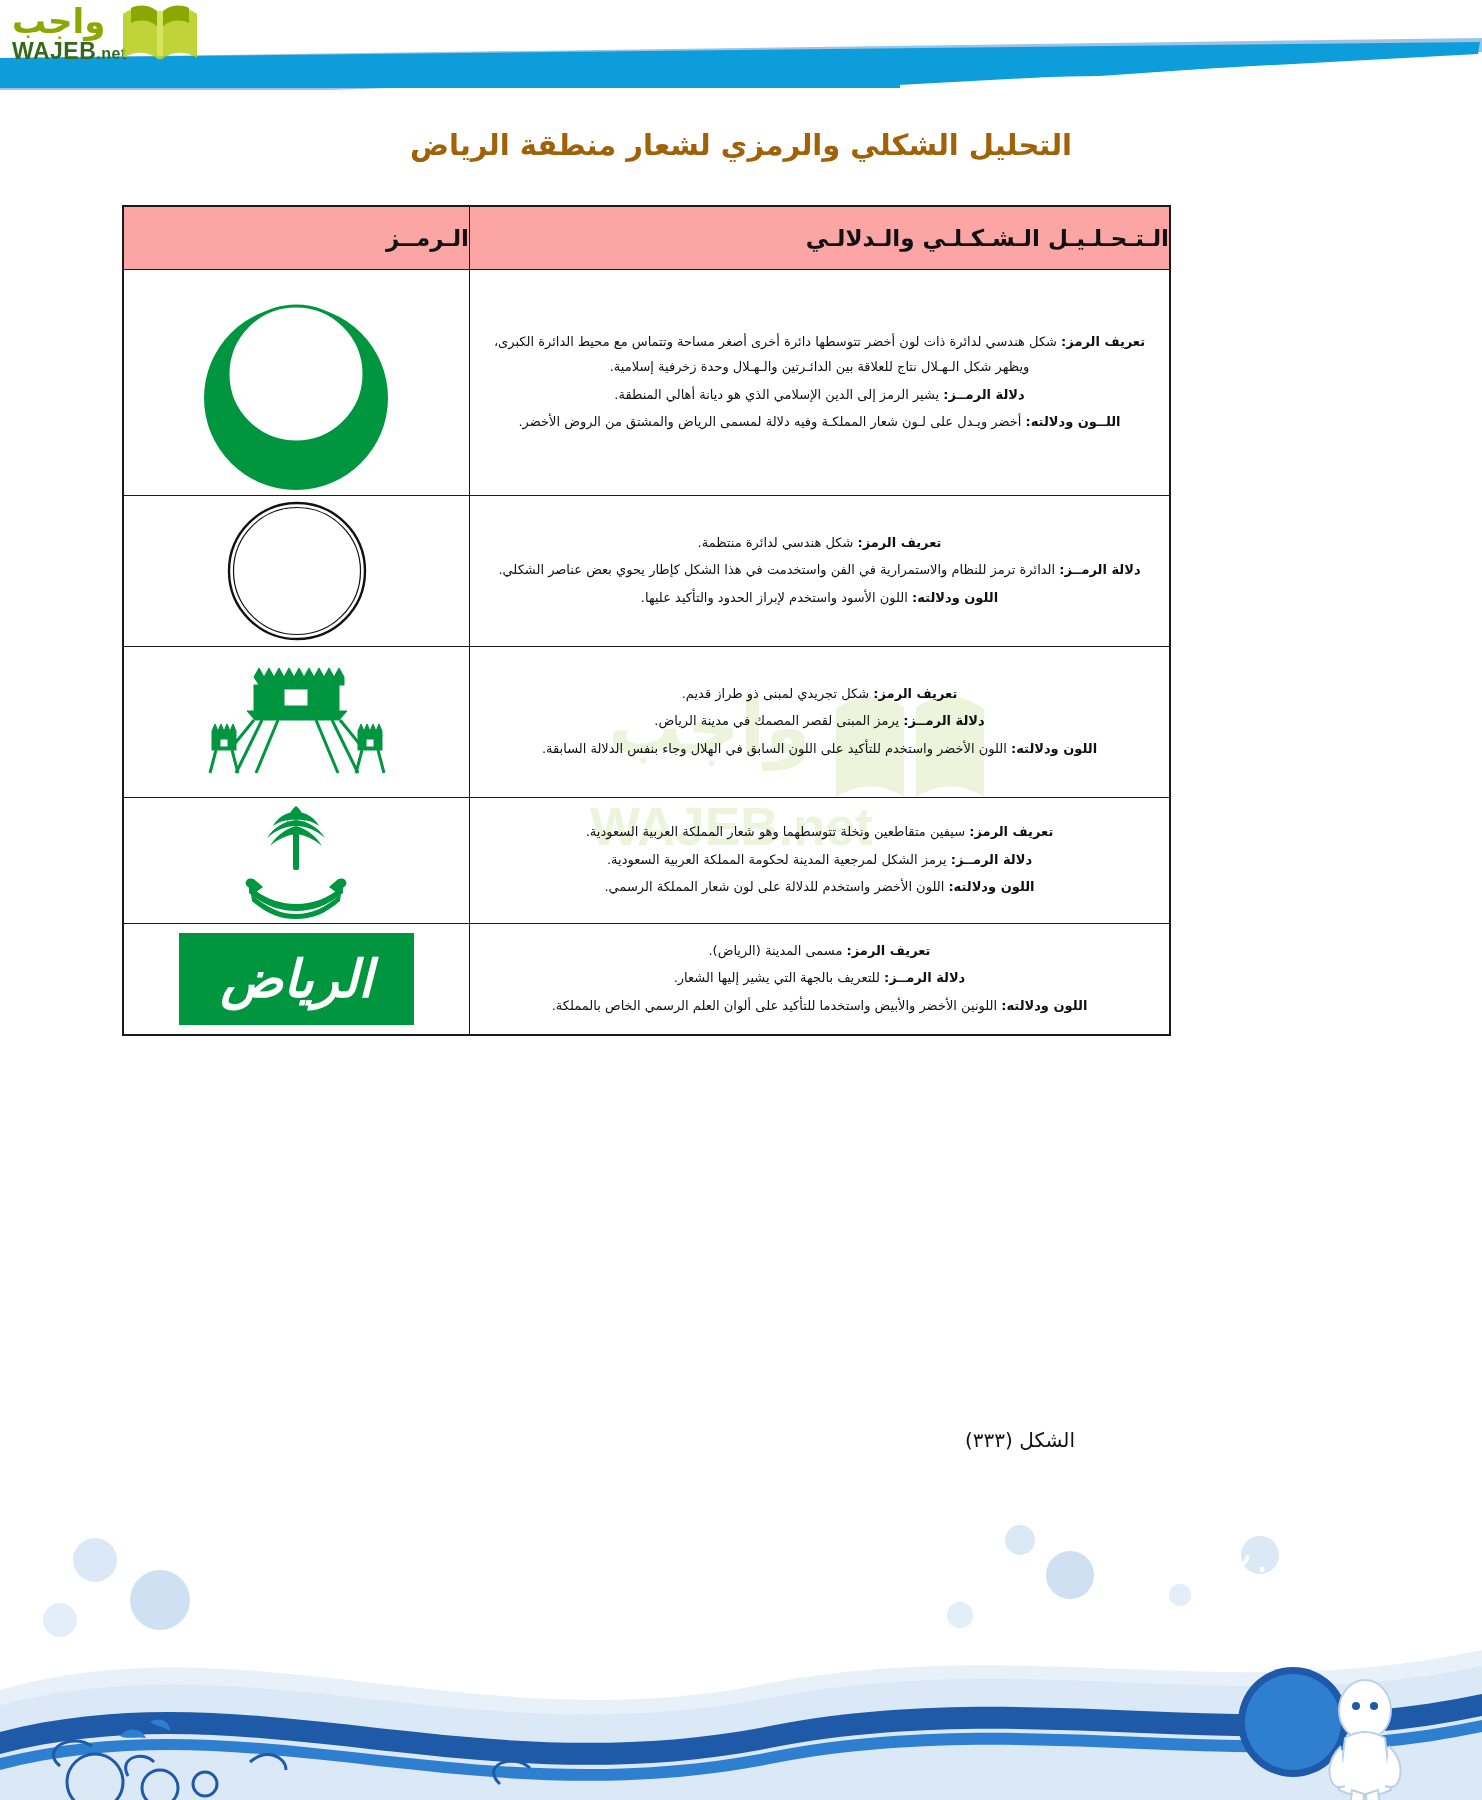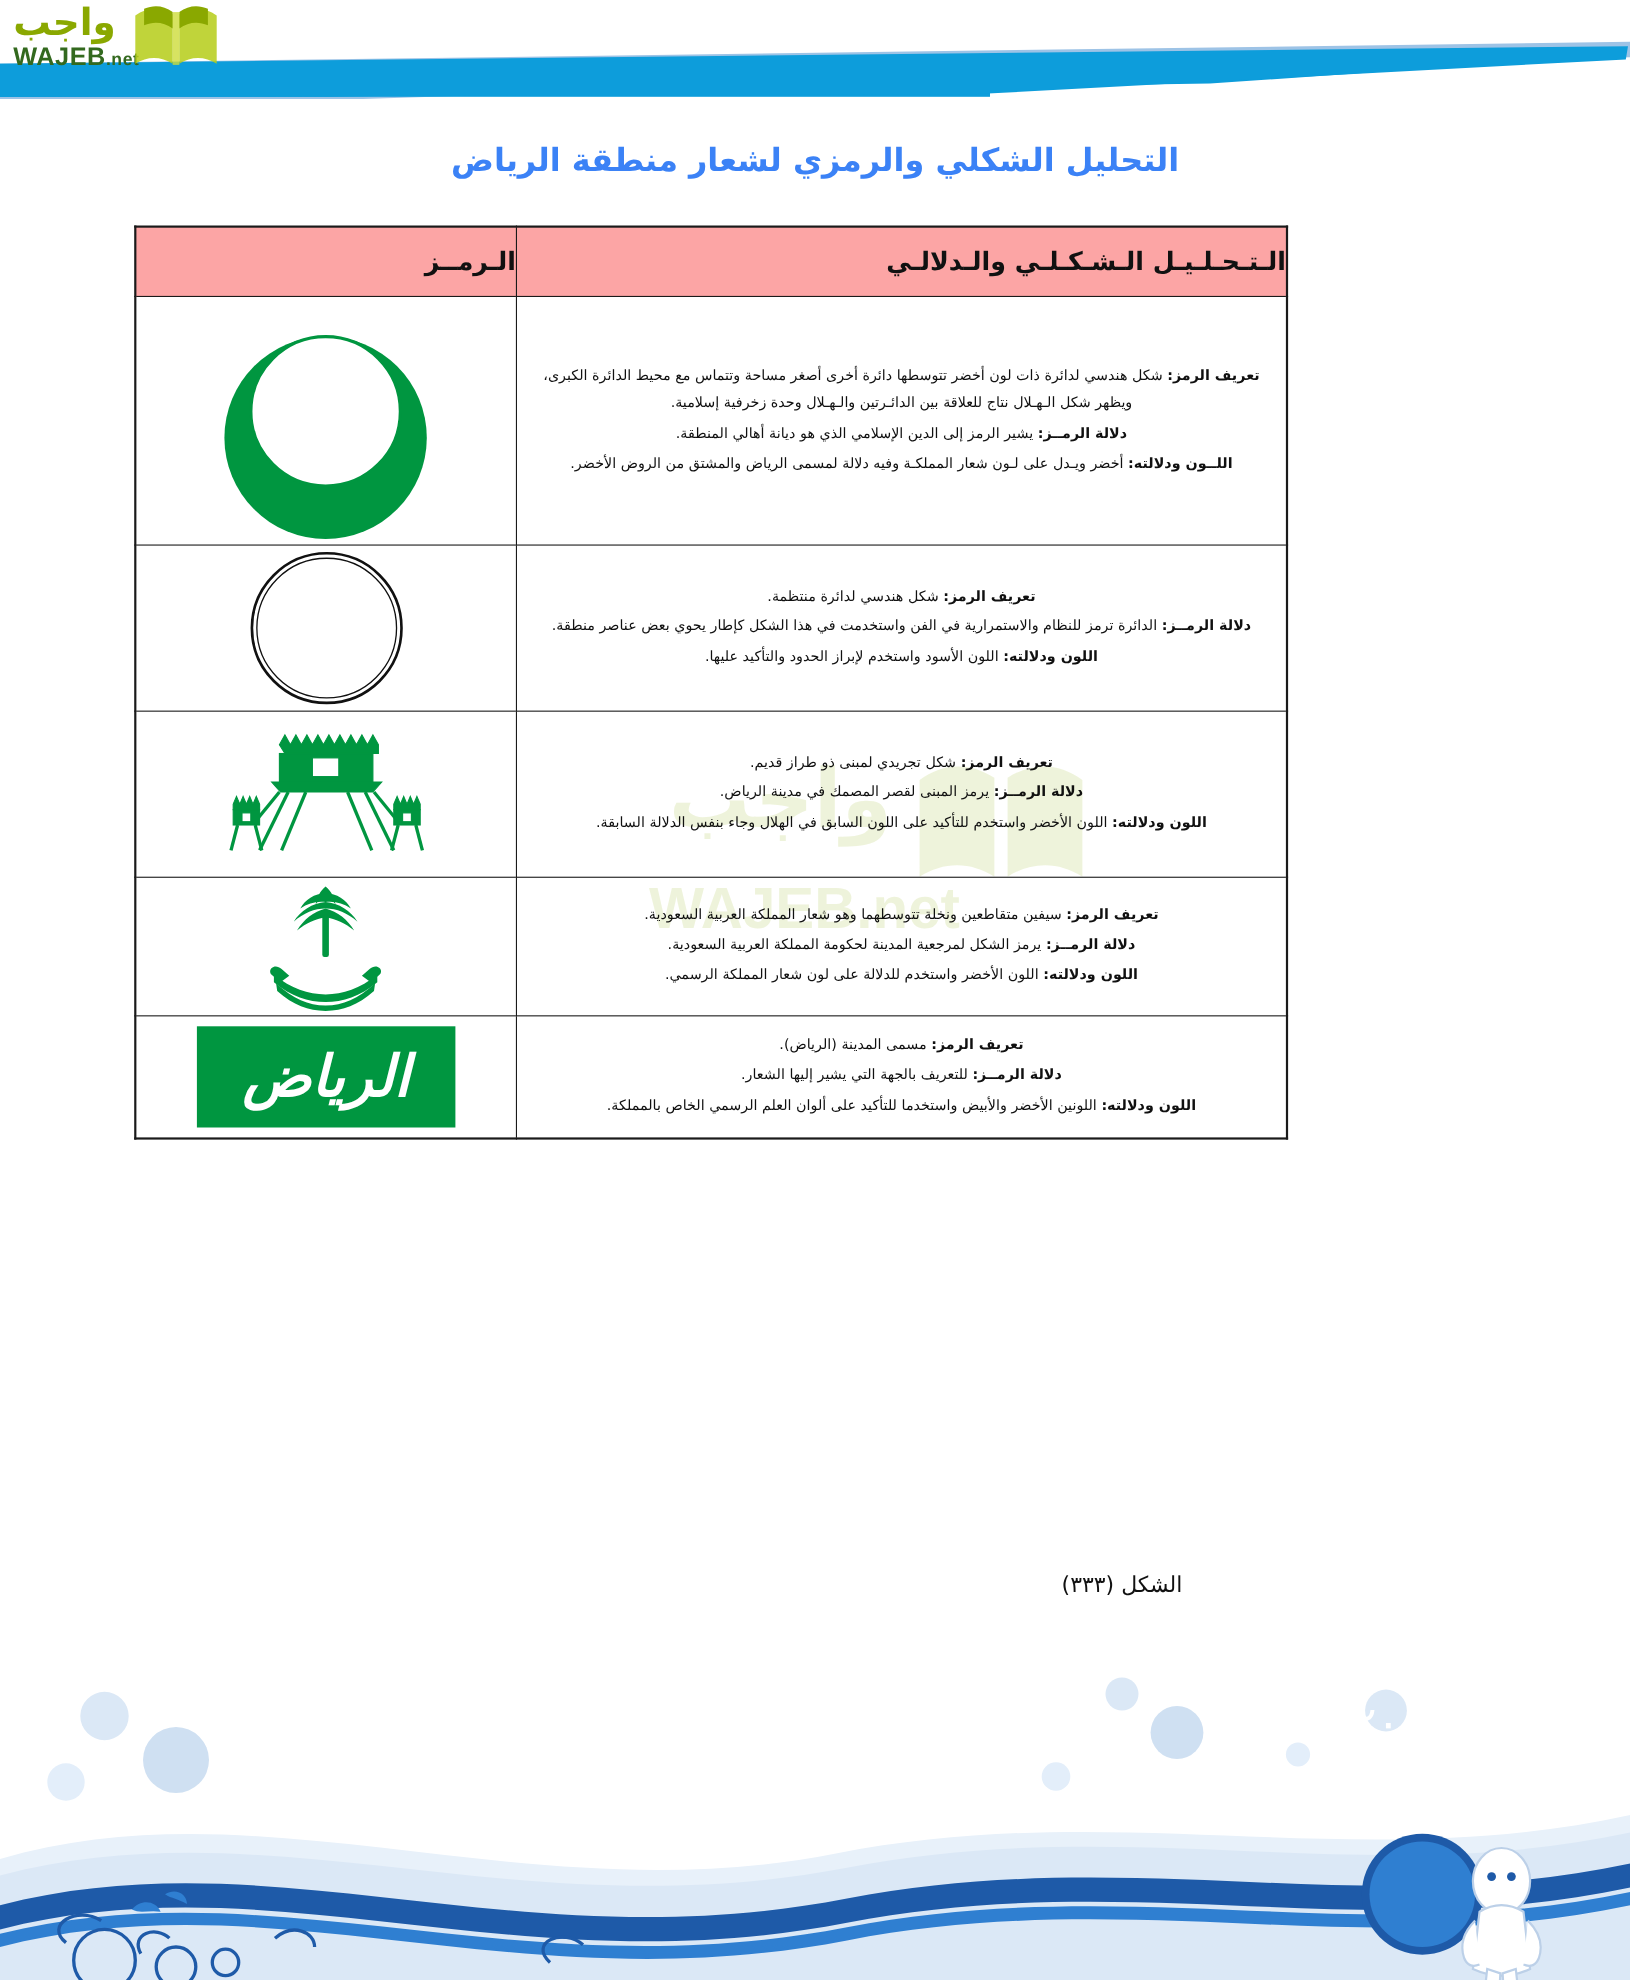"التحليل الشكلي والرمزي لشعار منطقة" .page-title { color: #3b82f6 -> #a16207 }
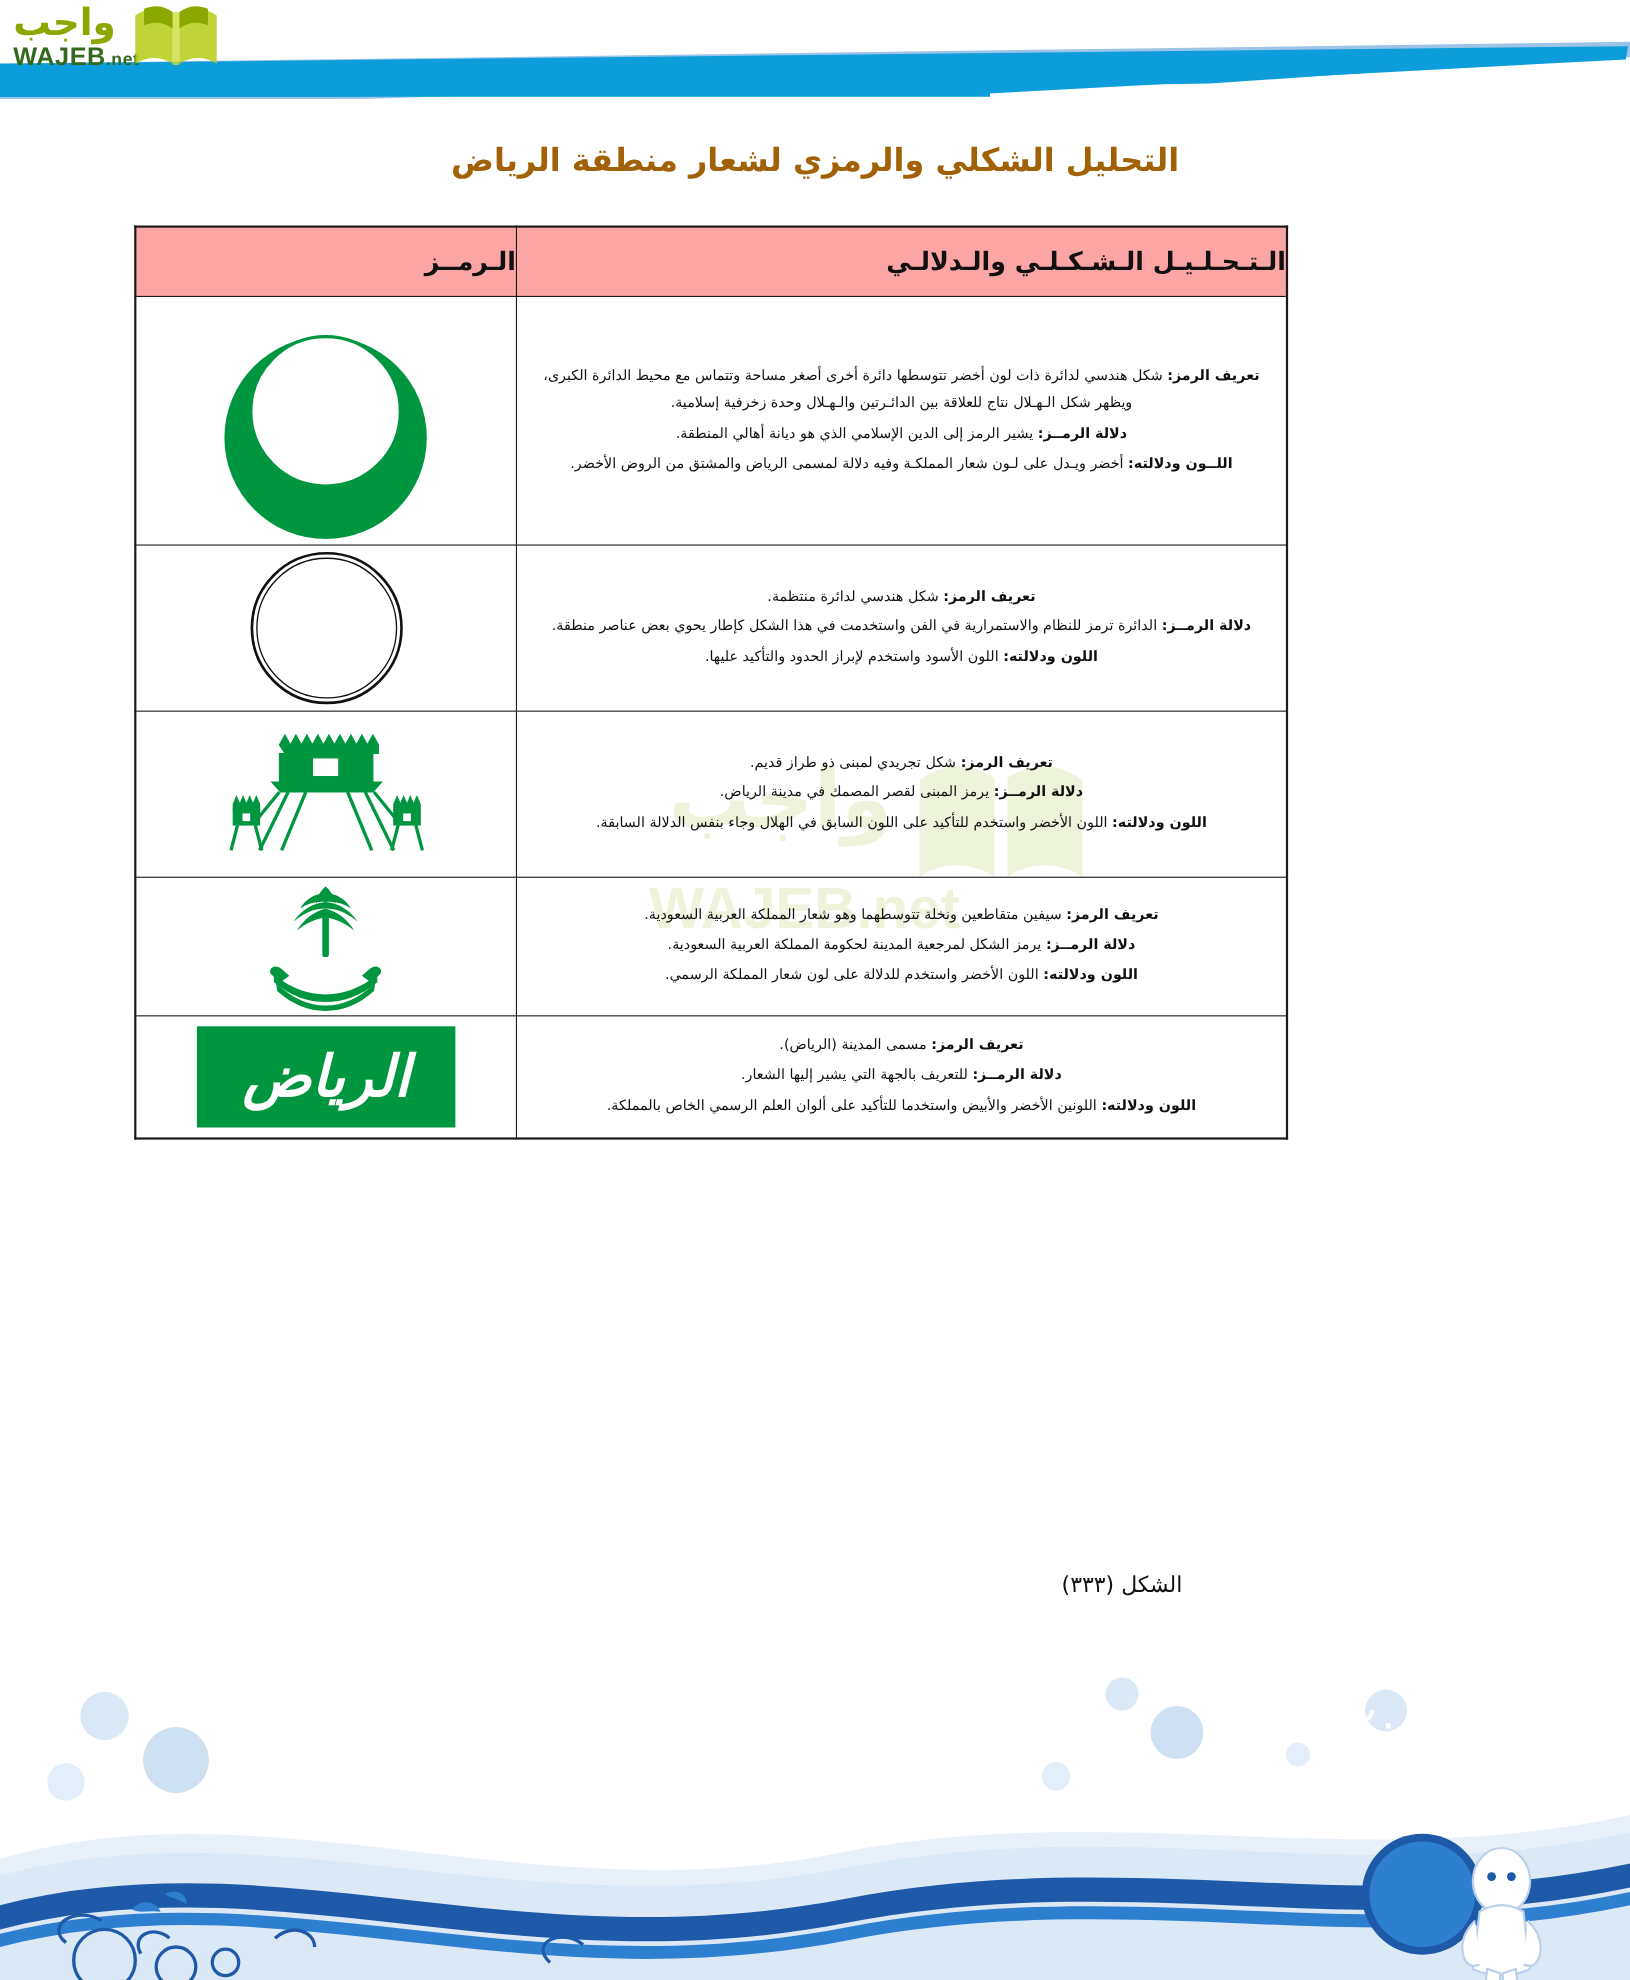"الدائرة ترمز للنظام والاستمرارية في" span { text: منطقة -> الشكلي }
